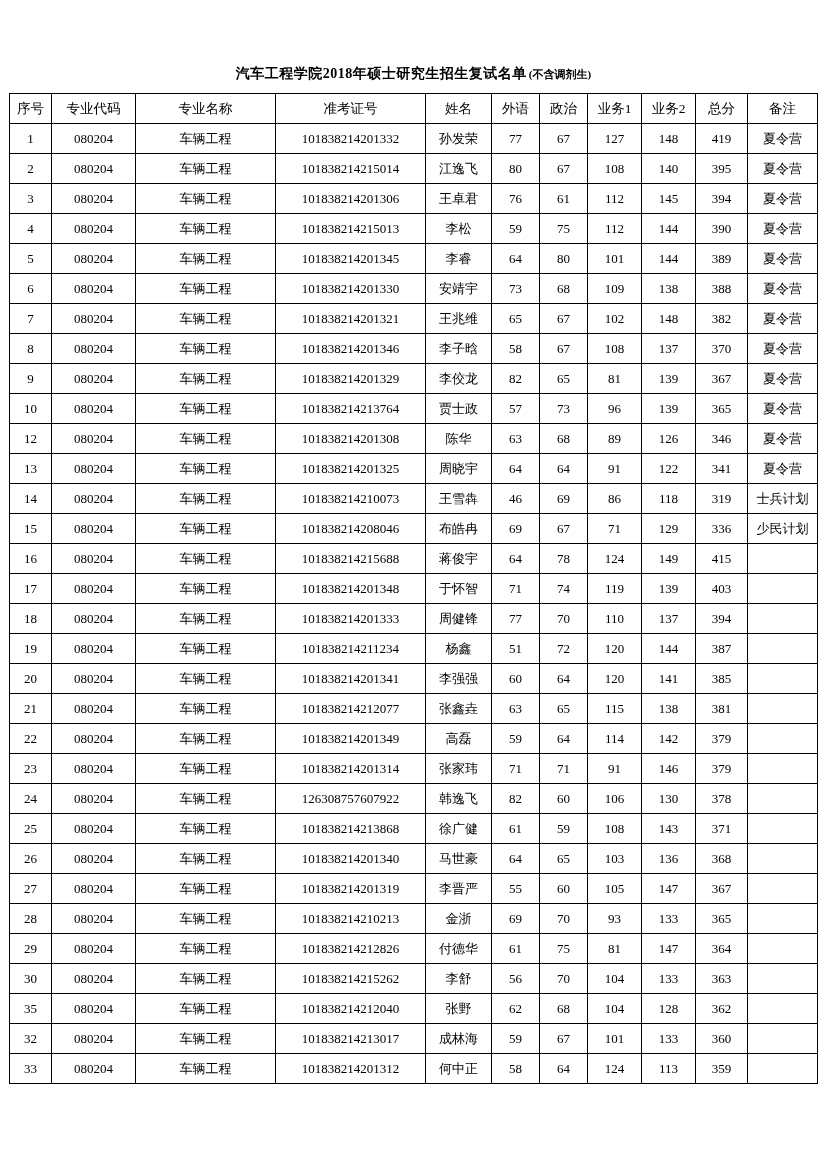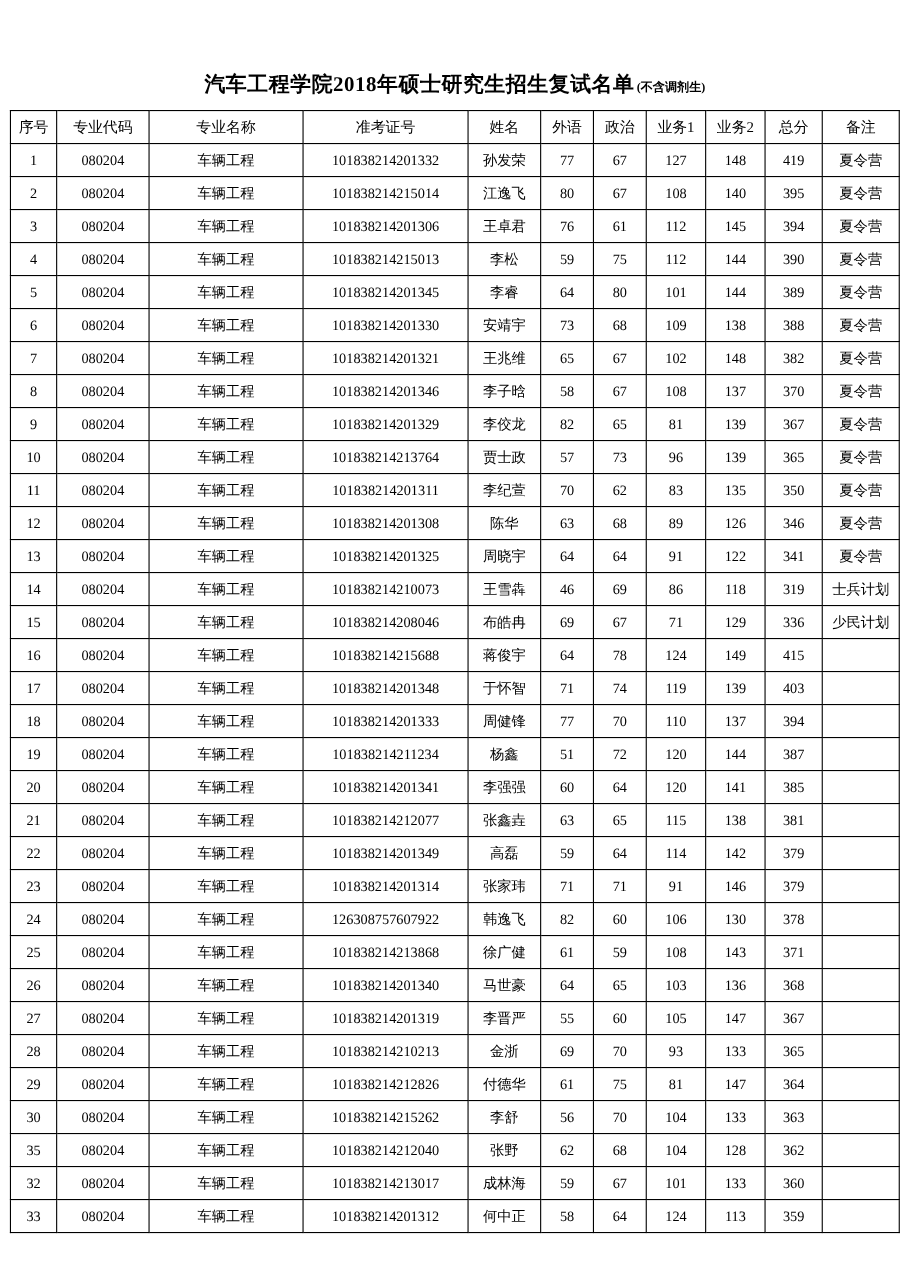"汽车工程学院2018年硕士研究生招生复试名单" .title-main { font-size: 19px -> 14px }
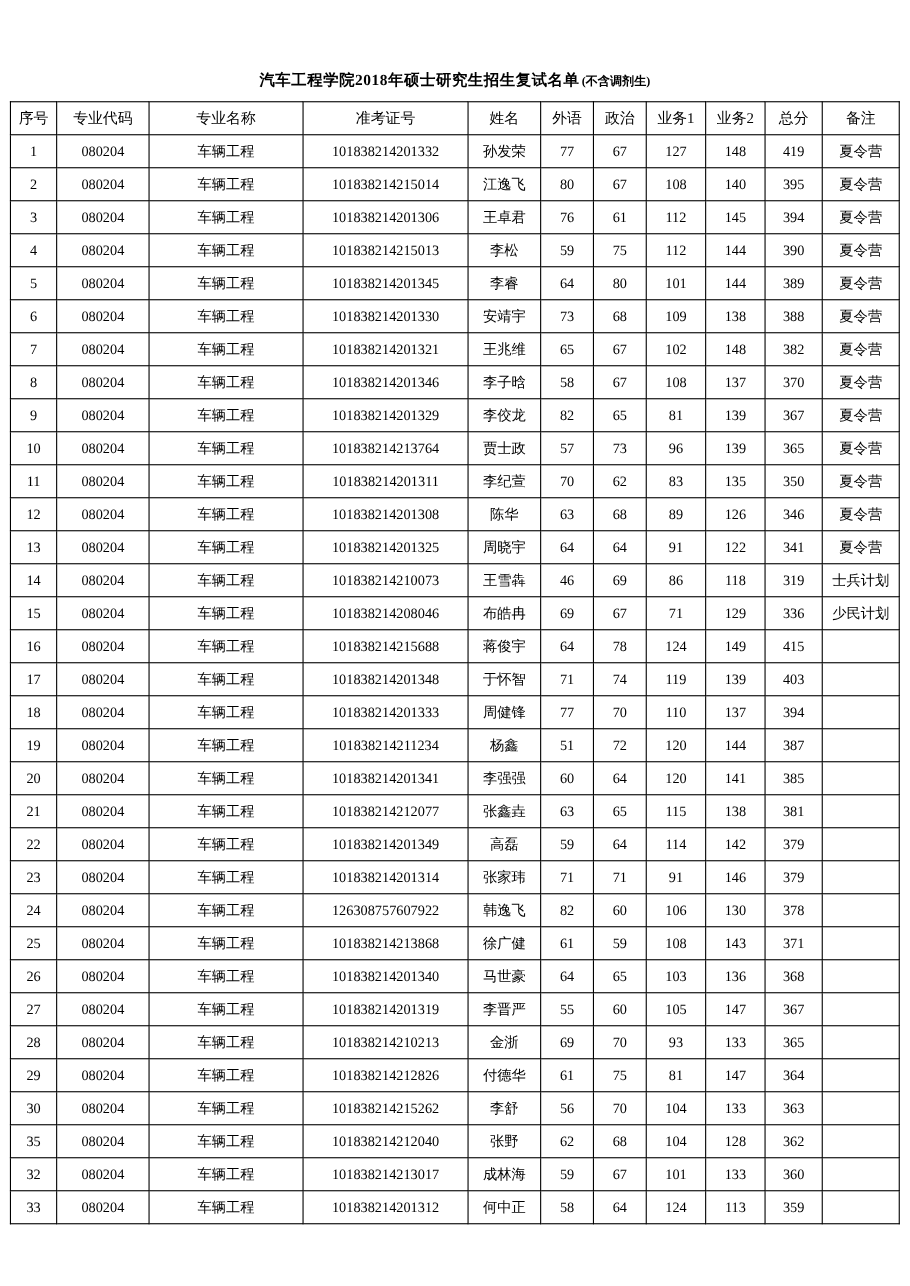"11" tr { html: <tr> <td>11</td> <td>080204</td> <td>车辆工程</td> <td>101838214201311</td> <td>李纪萱</td> <td>70</td> <td>62</td> <td>83</td> <td>135</td> <td>350</td> <td>夏令营</td> </tr> -> none }
